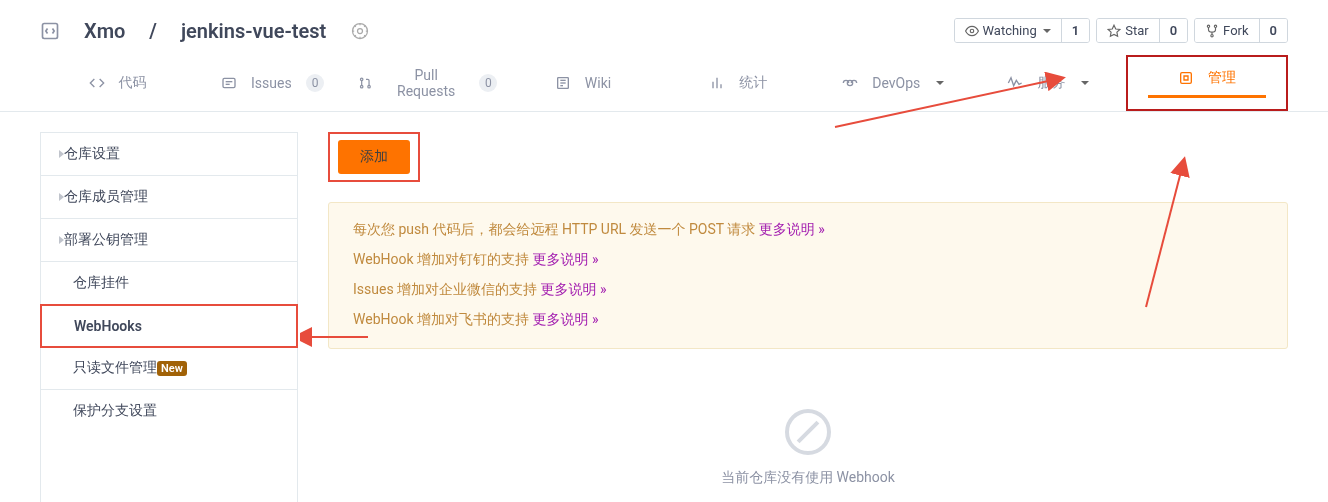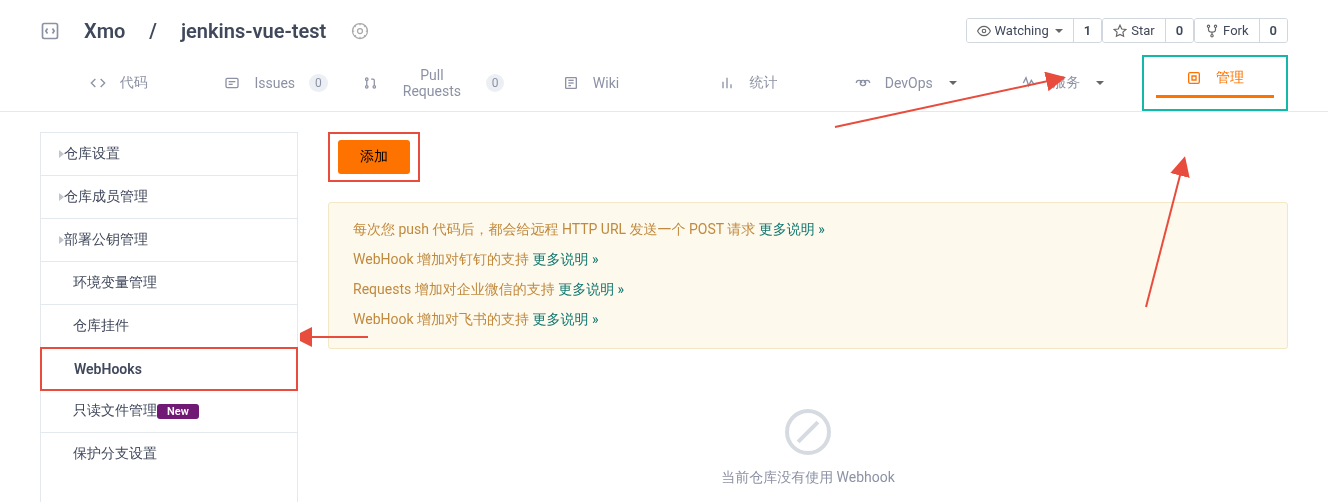"Watching" .repo-actions { gap: none -> 6px }
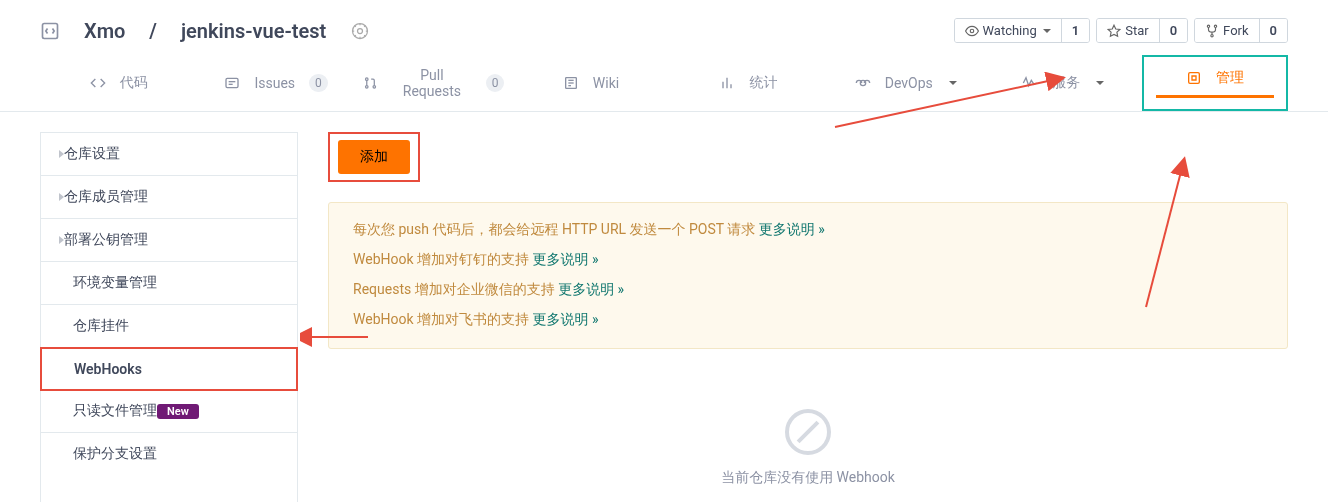"管理" .red-box-manage { border: 2px solid #14b8a6 -> 2px solid #b91c1c; padding: 4px 12px -> 4px 20px }
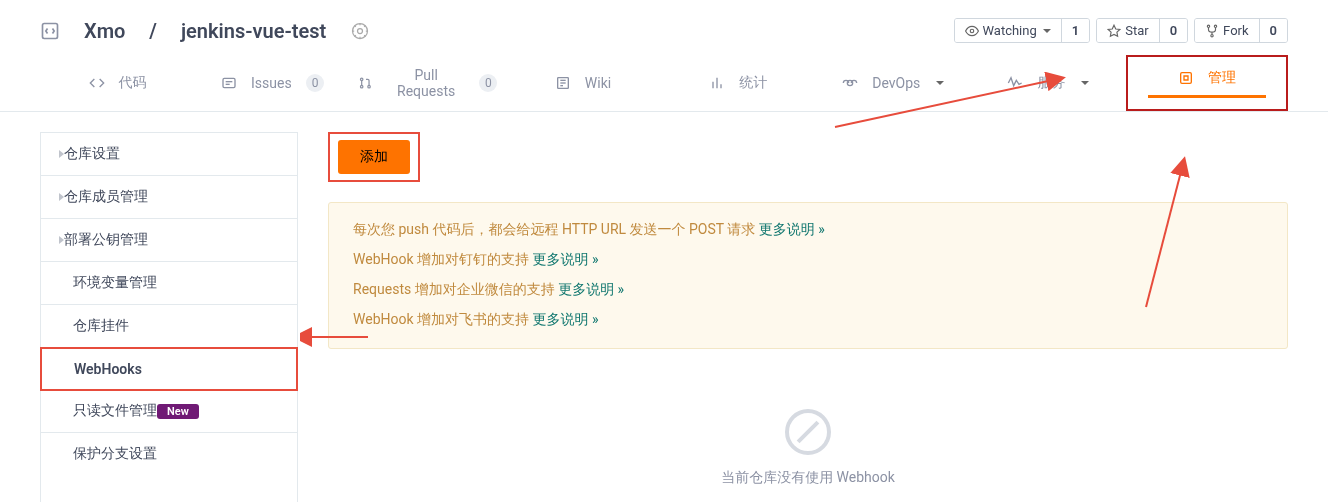"添加" .add-btn { color: #000000 -> #404040 }
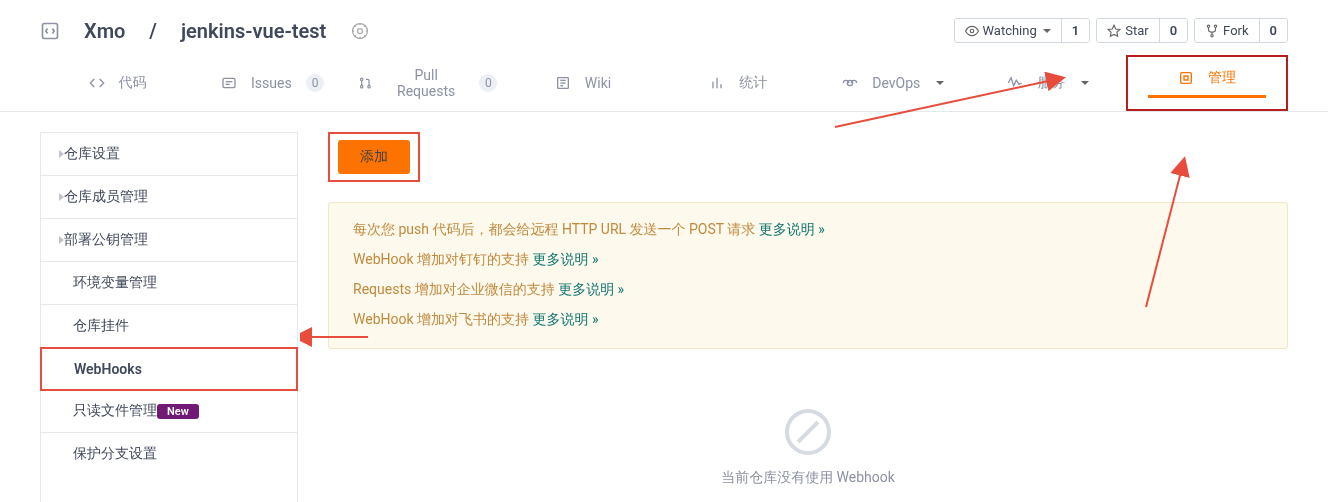"更多说明 »" .info-link { color: #0f766e -> #a21caf }
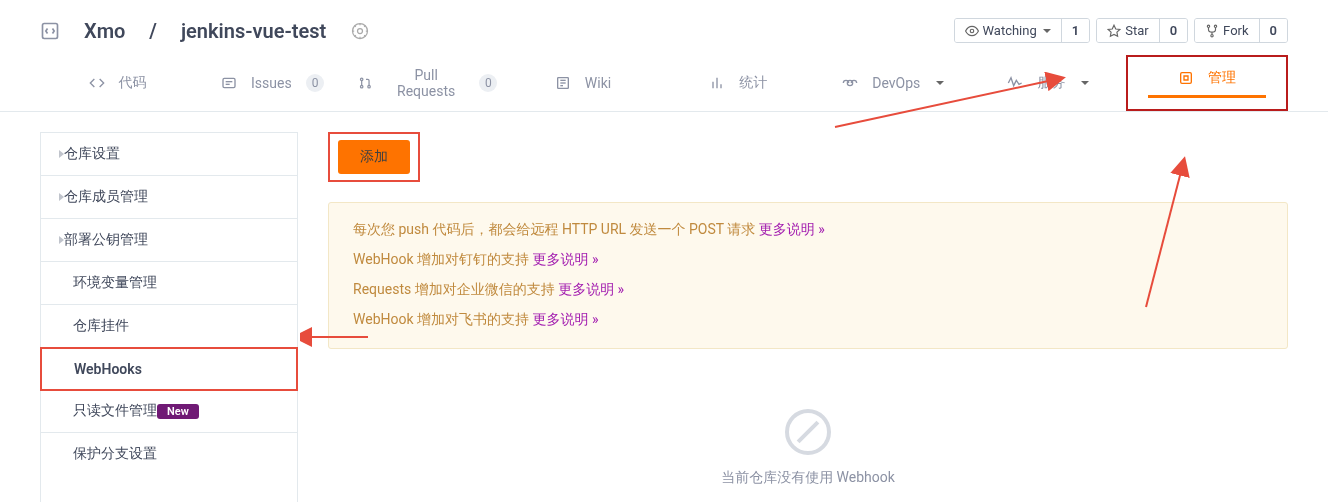"环境变量管理" div.sidebar-item { html: <div> <span>环境变量管理</span> </div> -> none }
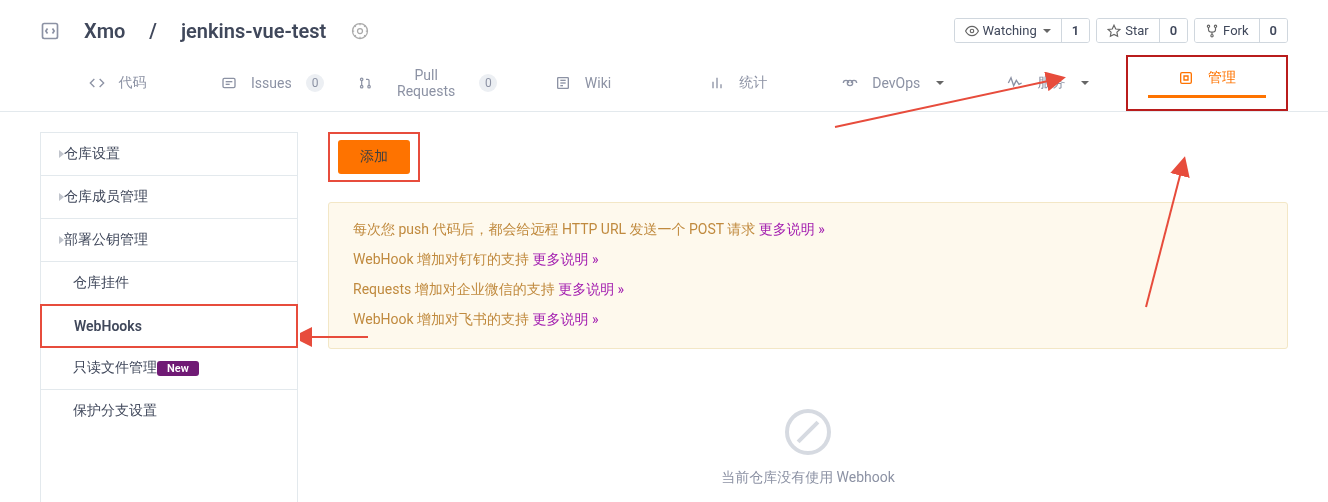"Requests 增加对企业微信的支持" span { text: Requests -> Issues }
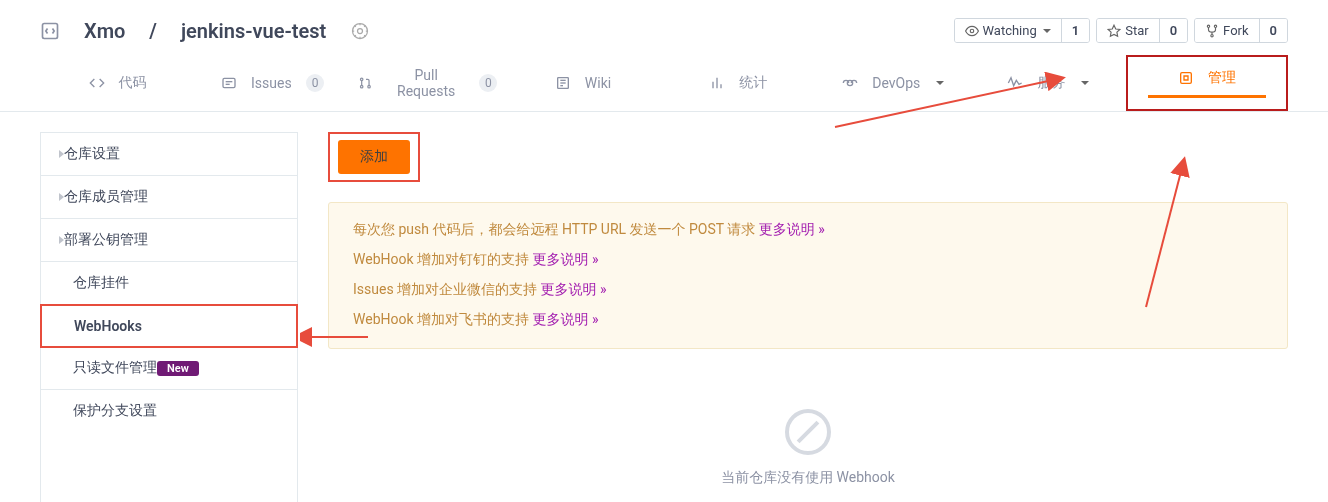"New" .new-badge { background: #701a75 -> #a16207; padding: 1px 10px -> 1px 4px }
